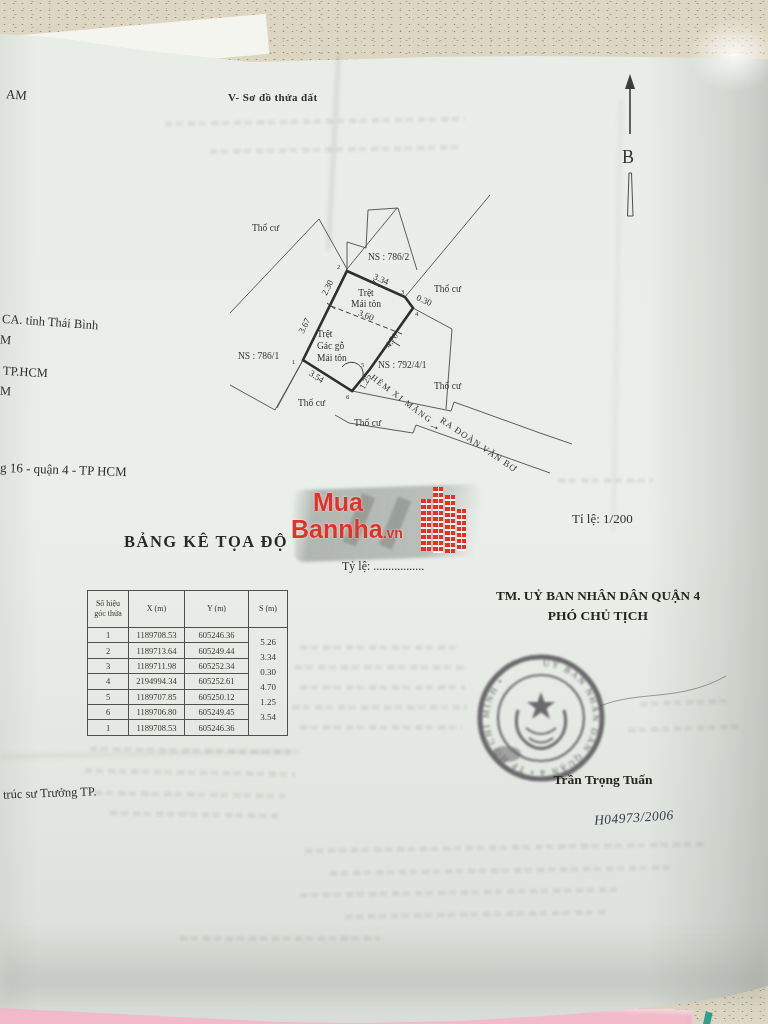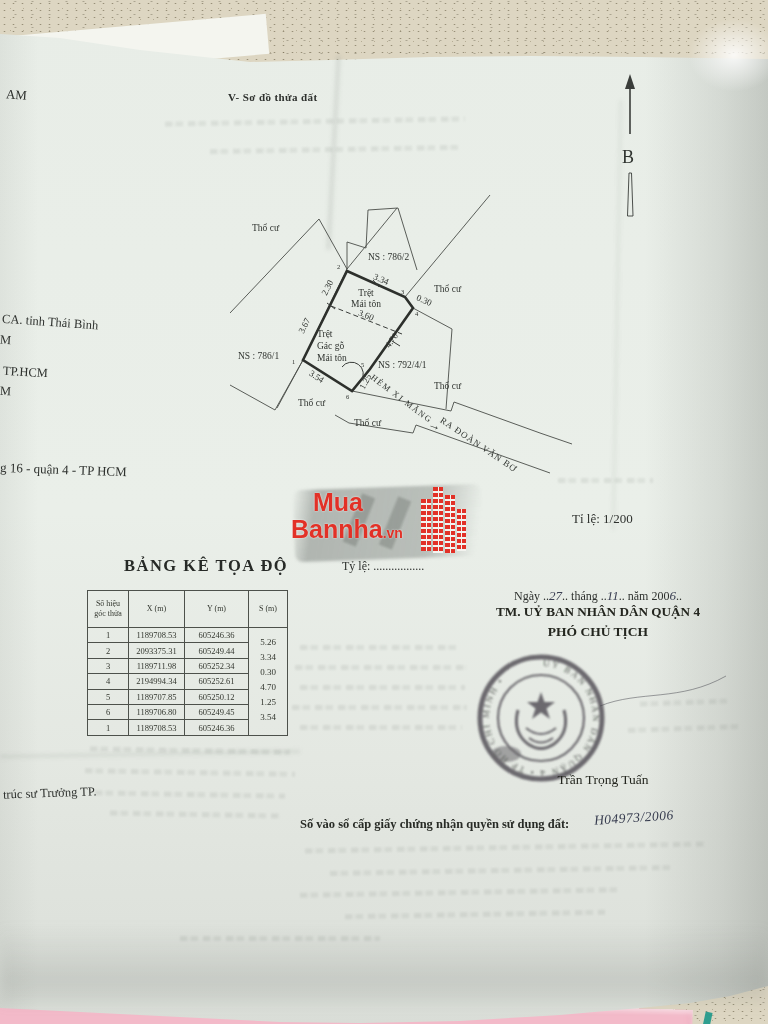"BẢNG KÊ TỌA ĐỘ" .table-title { top: 556px -> 532px }
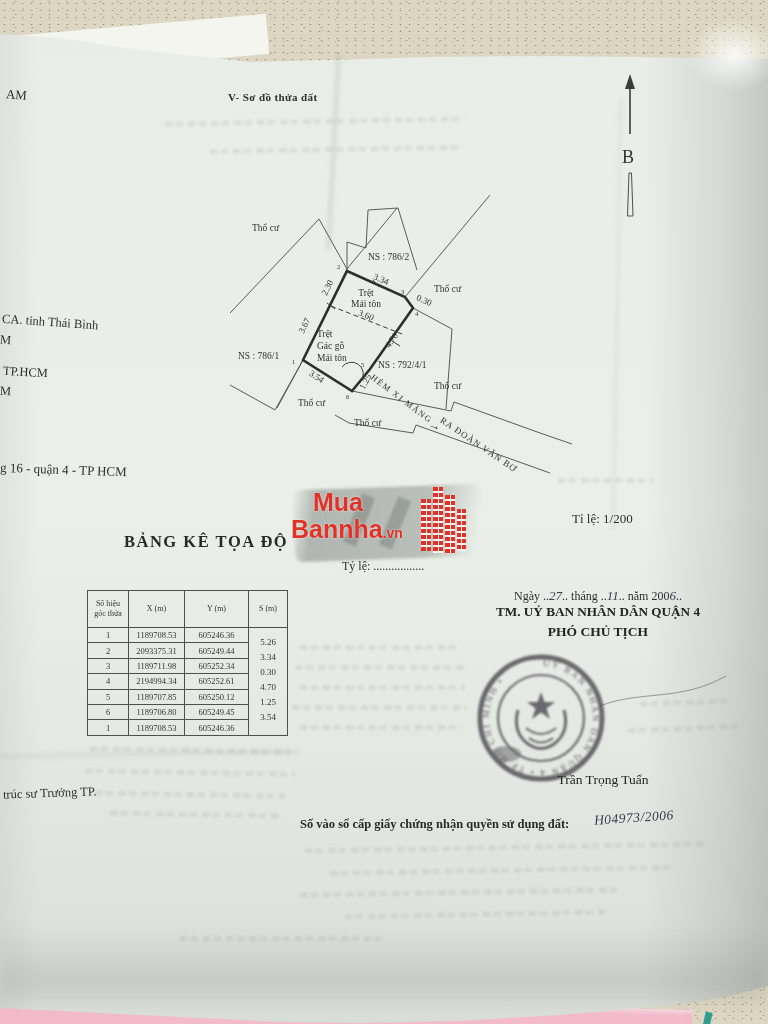"Ngày ..27.. tháng ..11.. năm" div.dateline { html: <div> <span>Ngày ..</span><span>27</span><span>.. tháng ..</span><span>11</span><span>.. năm 200</span><span>6</span><span>..</span> </div> -> none }
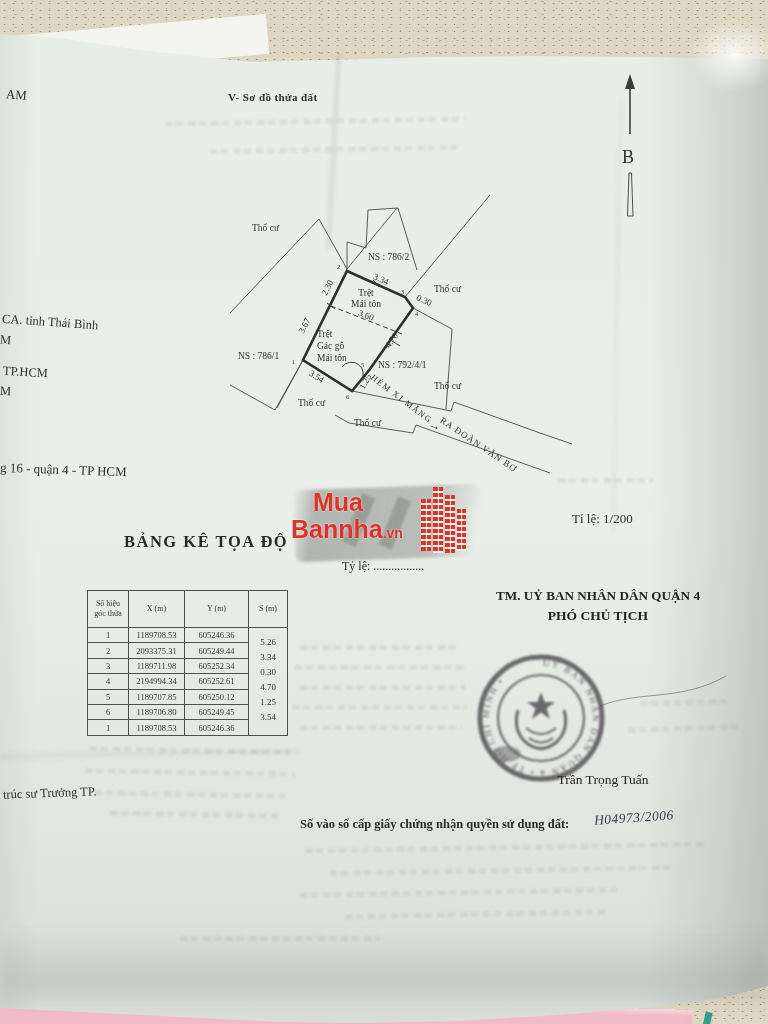"2093375.31" td { text: 2093375.31 -> 1189713.64 }
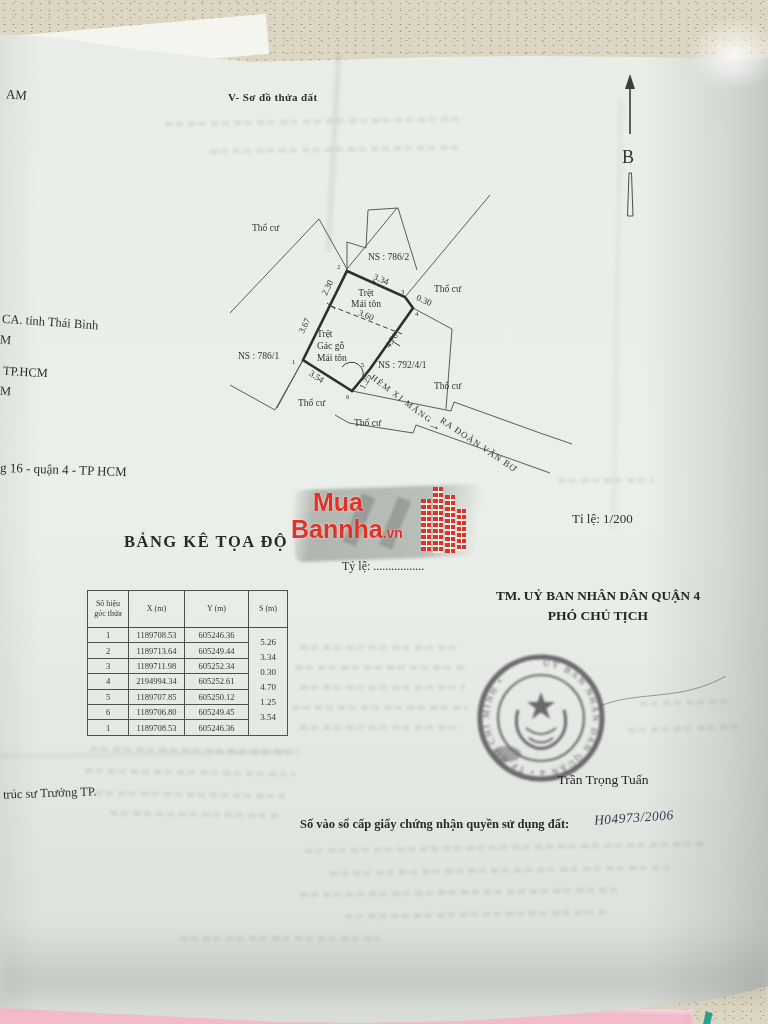"Trần Trọng Tuấn" .signer { font-weight: normal -> bold }
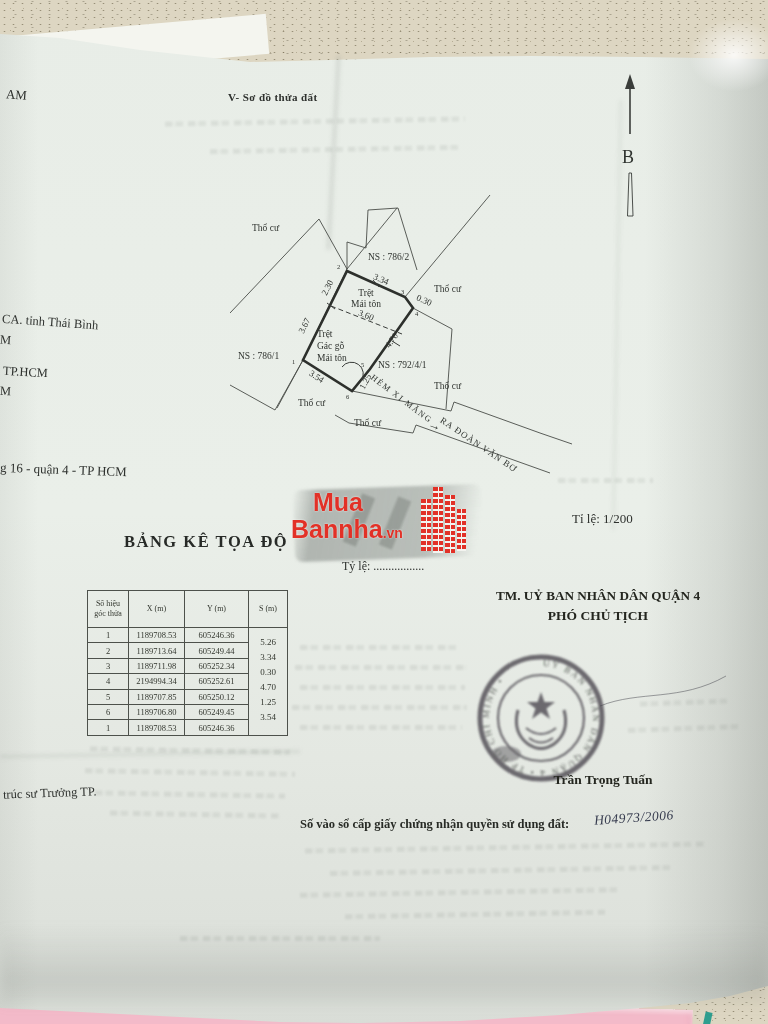"Số vào sổ cấp giấy" div.abs { html: <div>Số vào sổ cấp giấy chứng nhận quyền sử dụng đất:</div> -> none }
